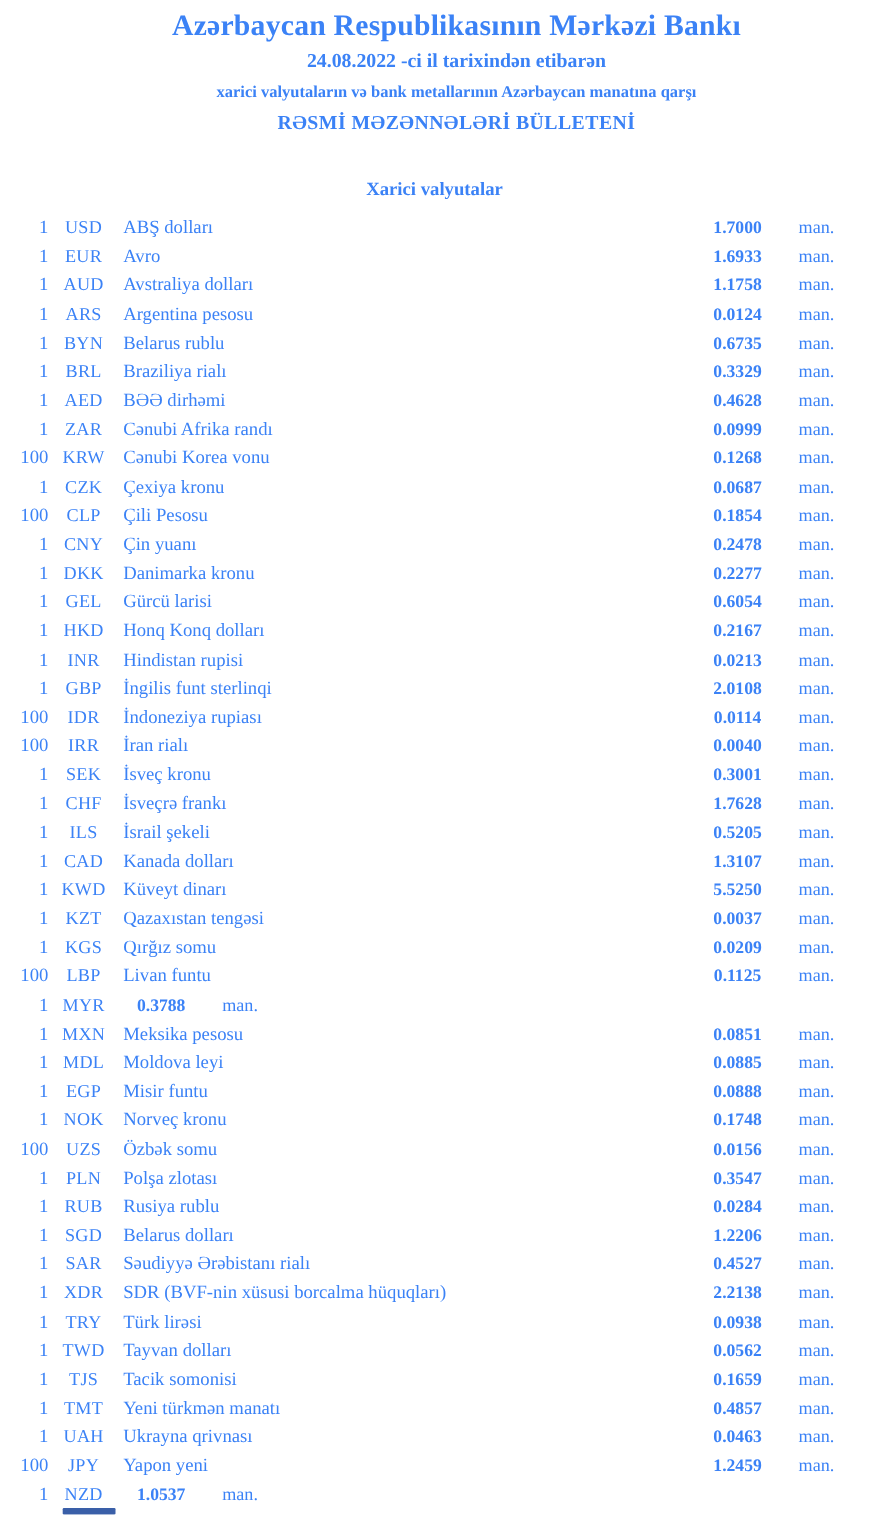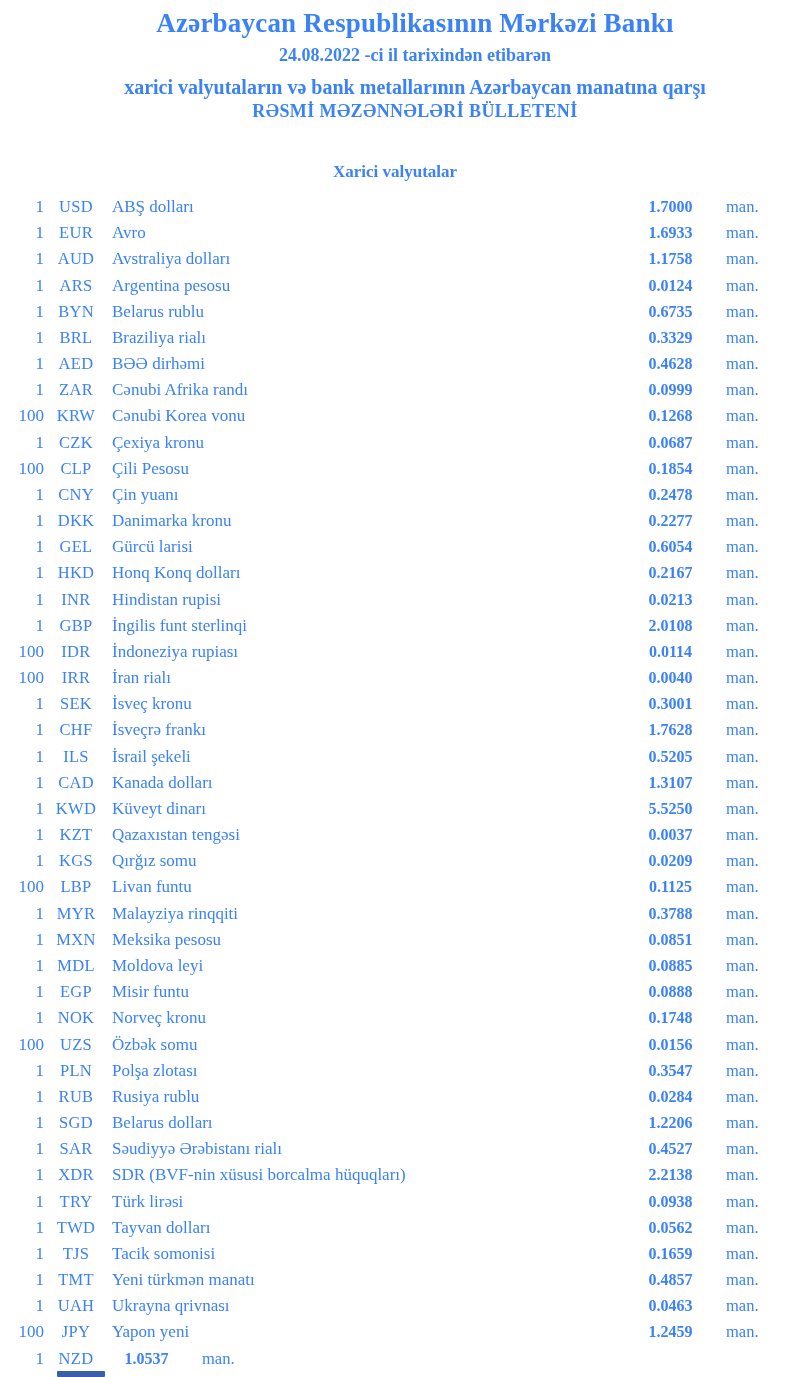"xarici valyutaların və bank metallarının" .hdr.line3 { font-size: 20px -> 15px }
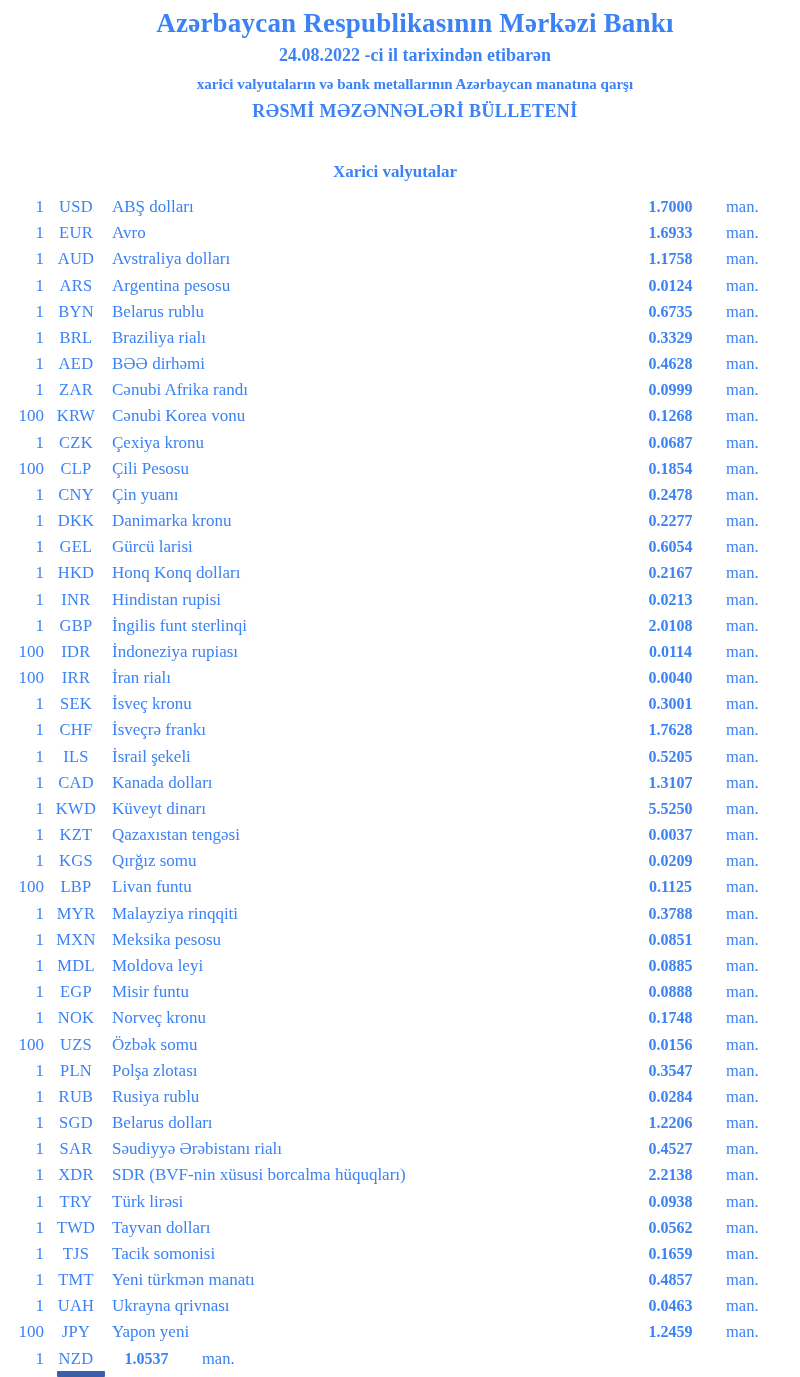"Malayziya rinqqiti" span.name { html: <span>Malayziya rinqqiti</span> -> none }
